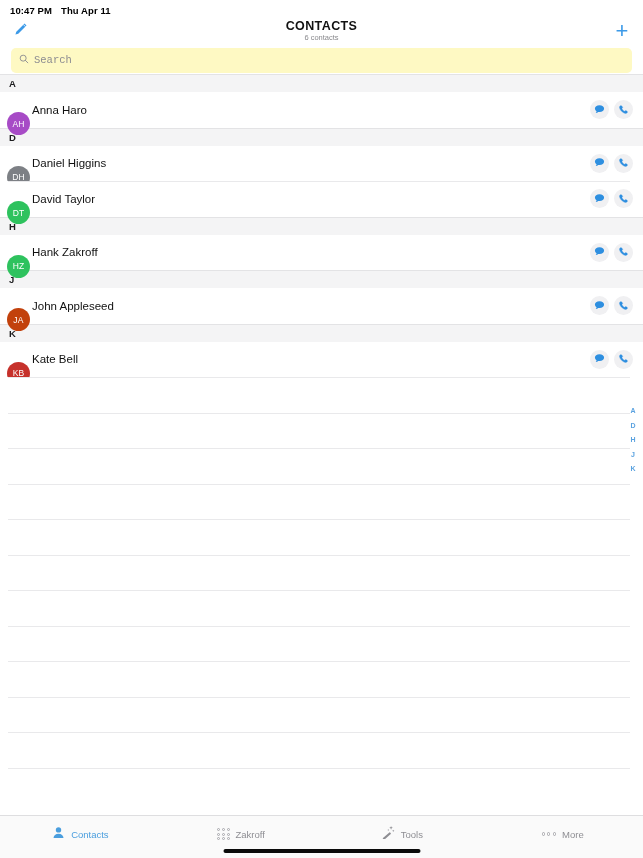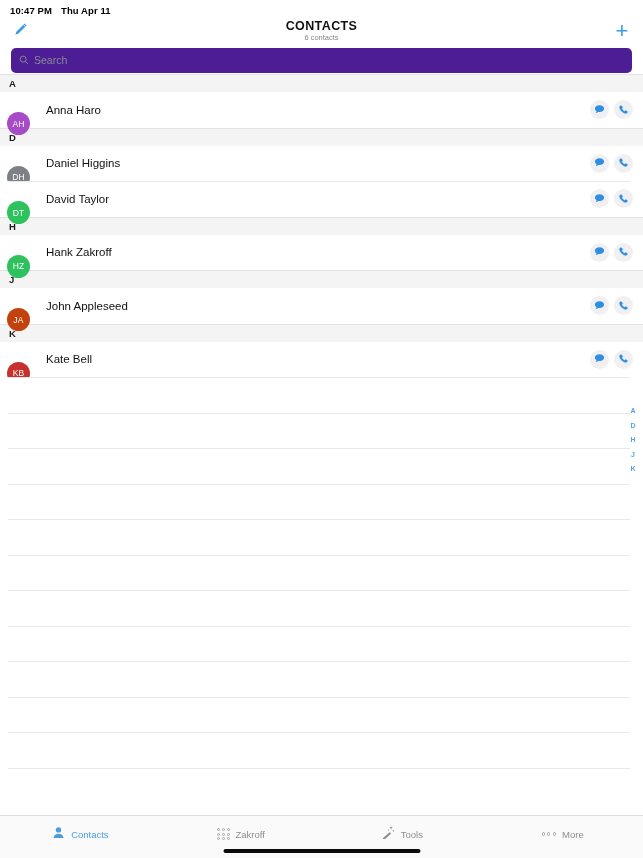"Search" .search-field { background: #4c1d95 -> #fef9c3; font-family: none -> Liberation Mono, monospace }
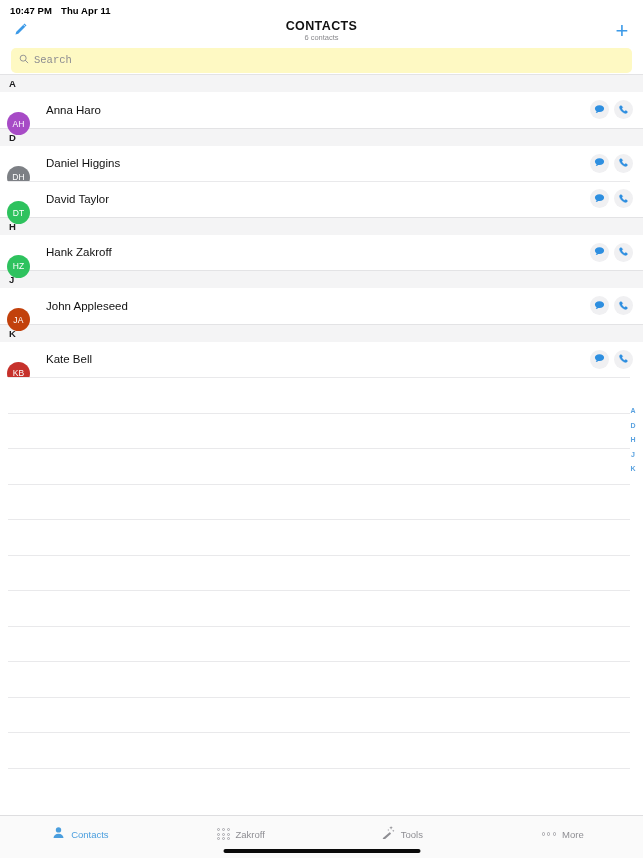"Anna Haro" .rname { margin-left: 16px -> 2px }
